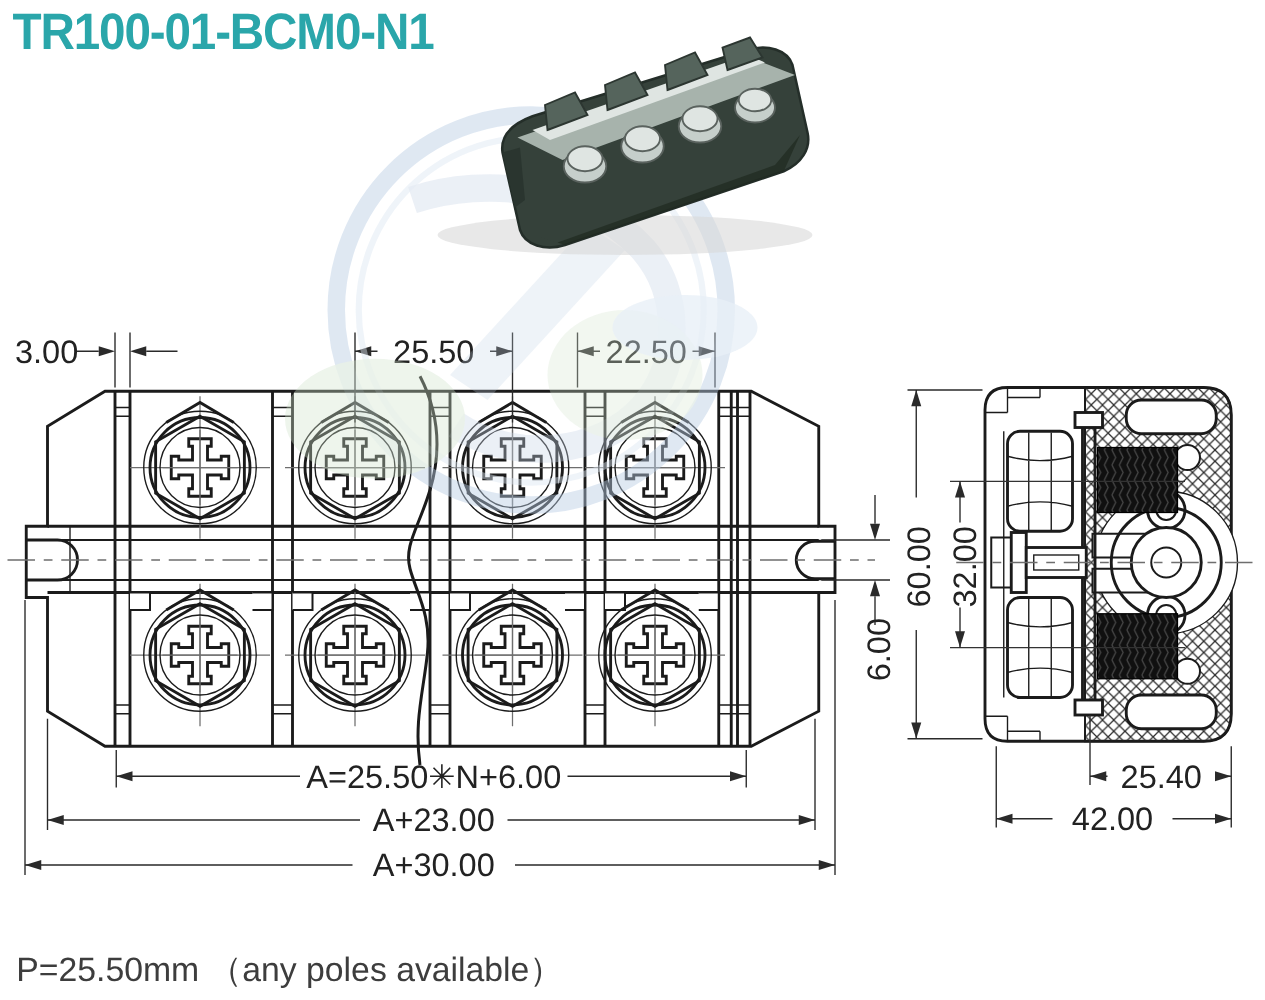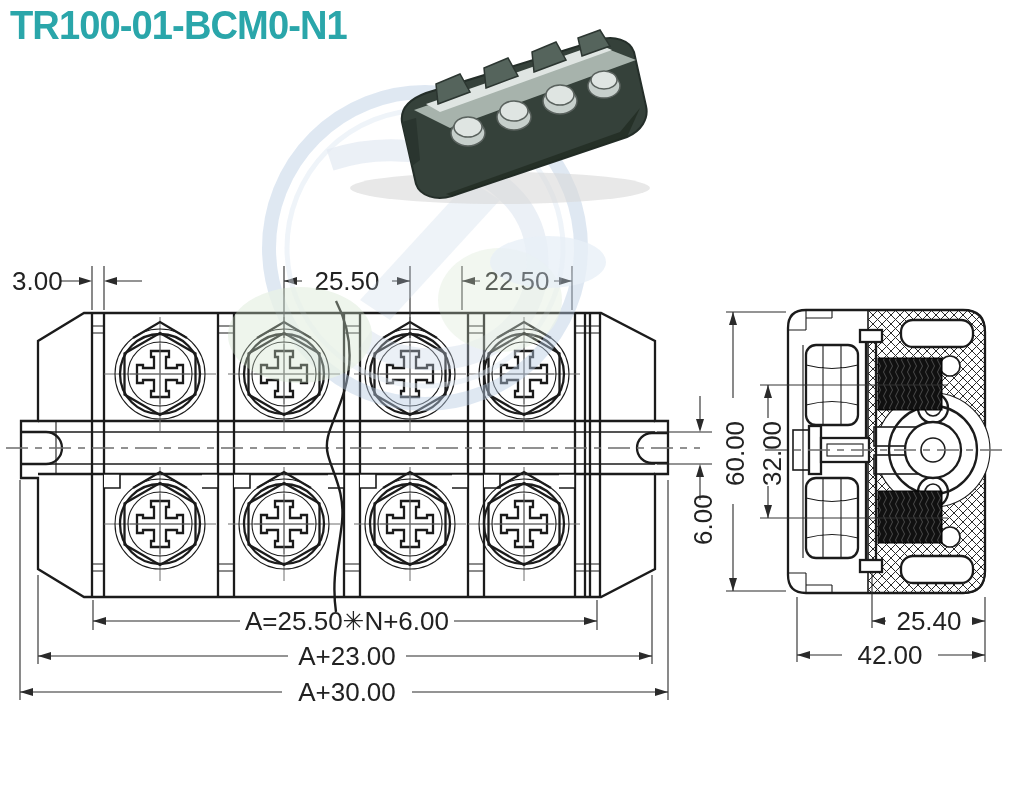"P=25.50mm （any poles available）" div.footer { html: none -> <div>P=25.50mm （any poles available）</div> }
